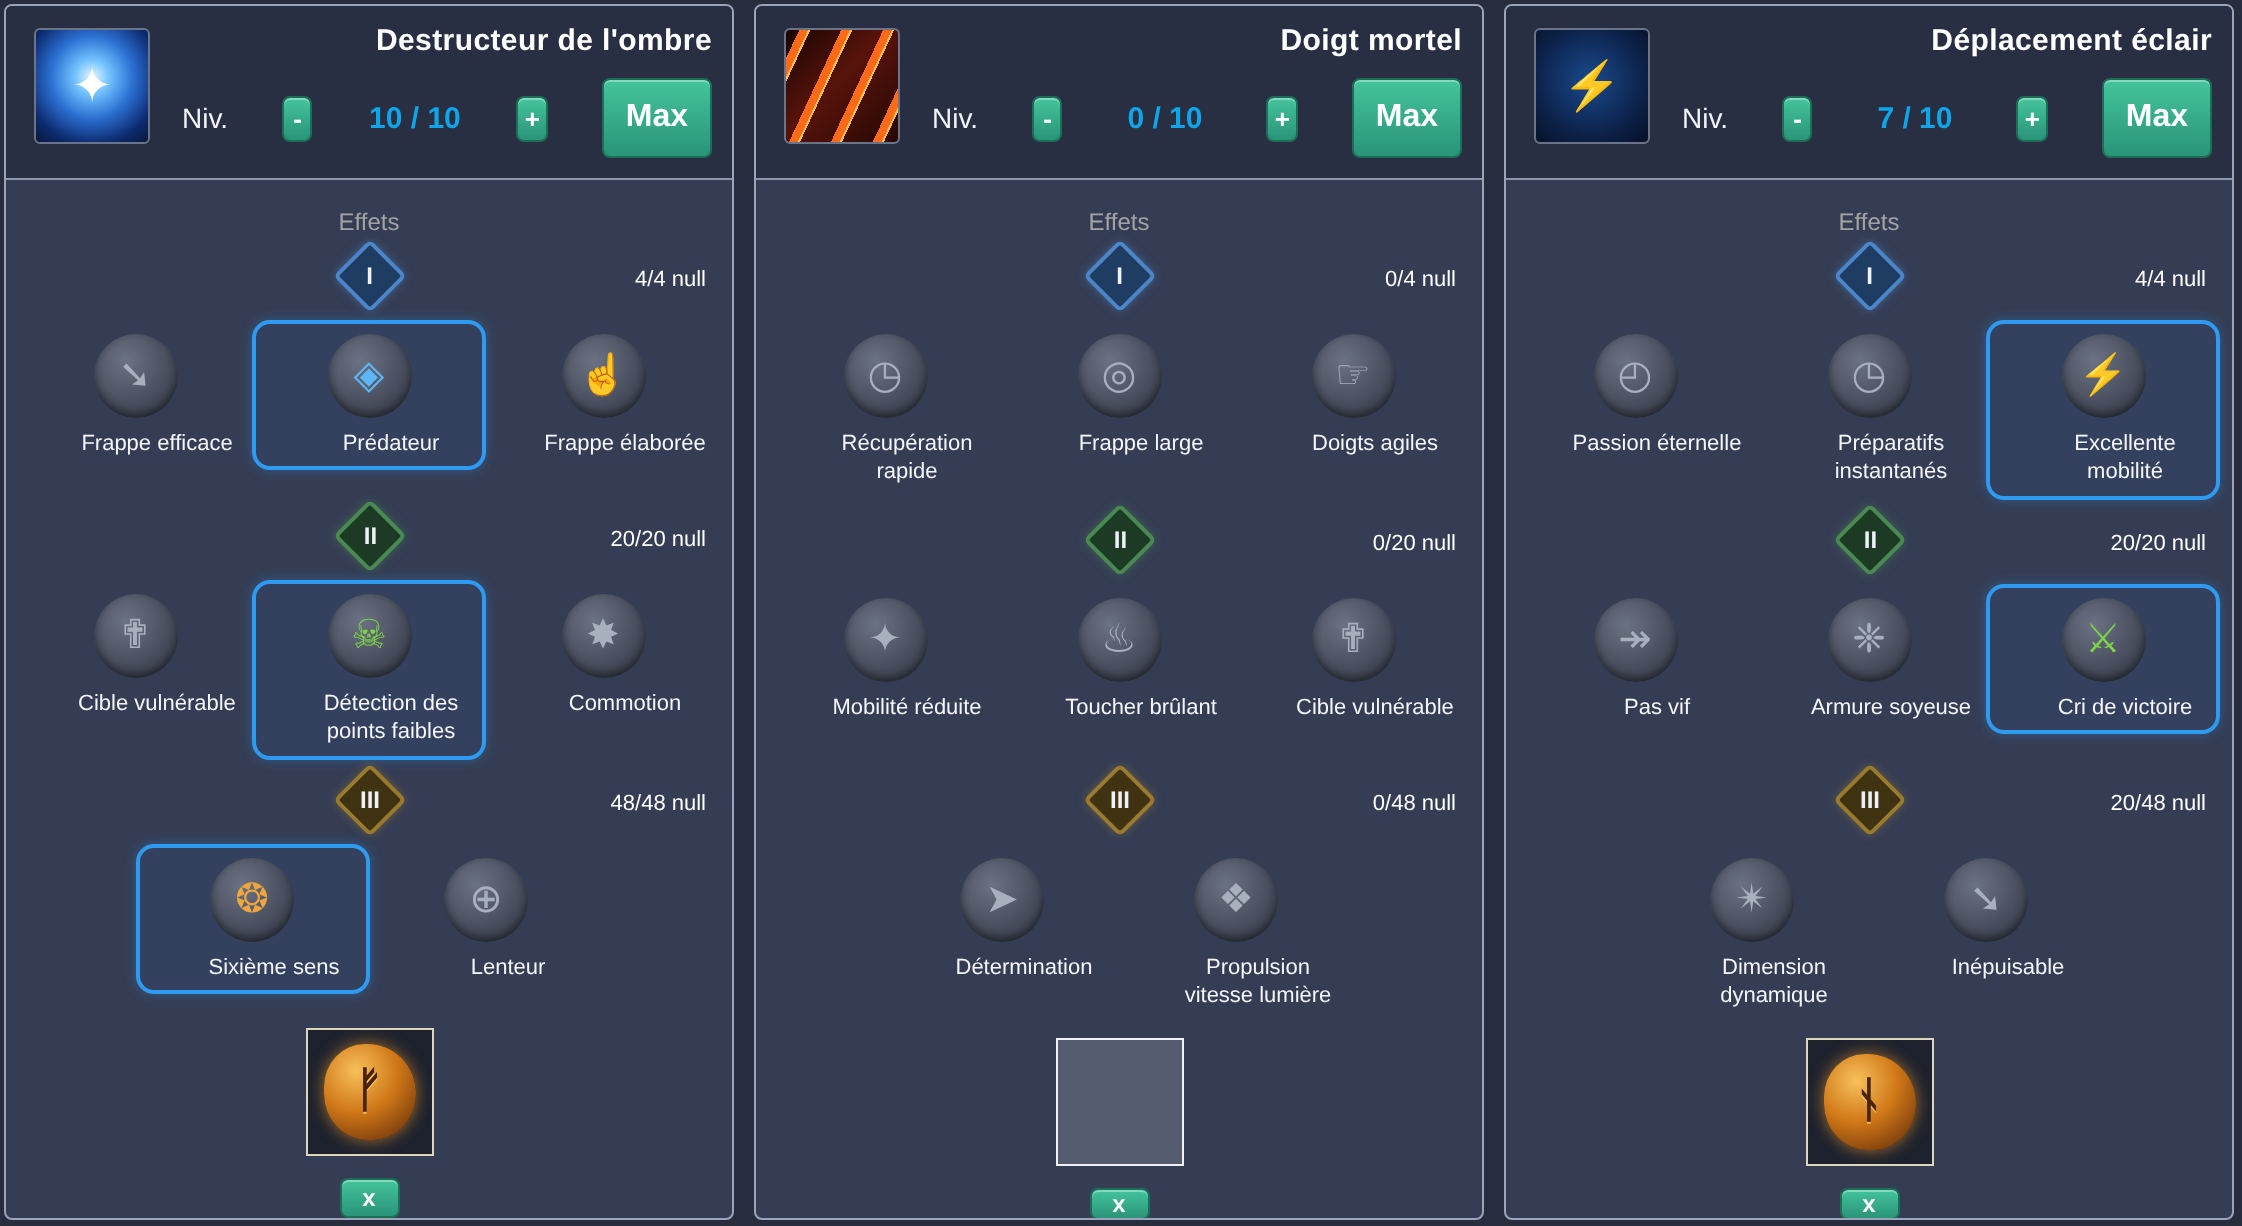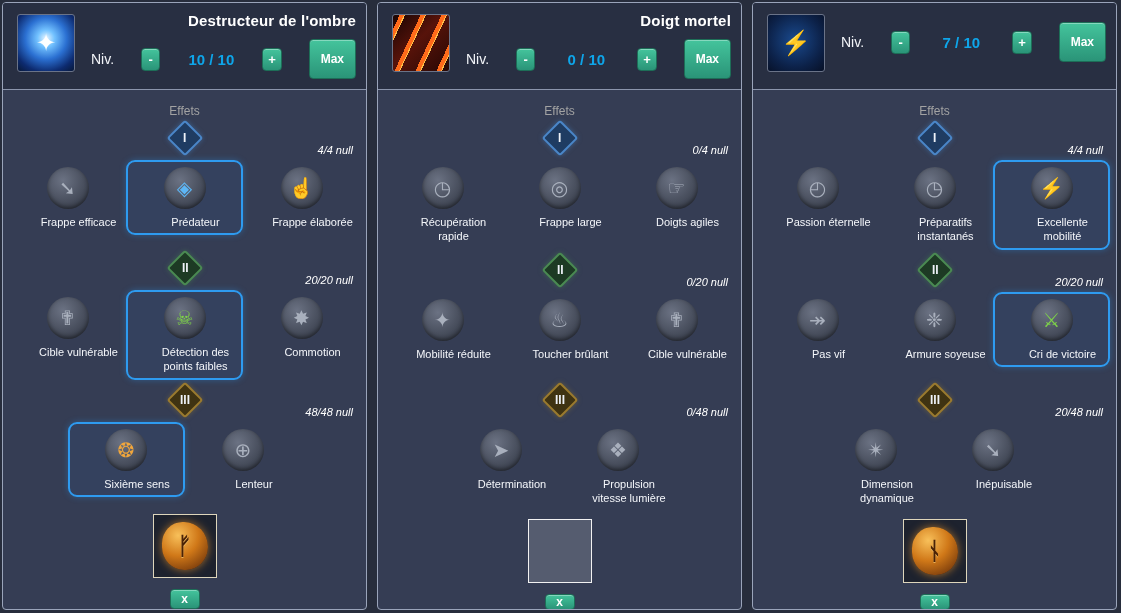"Déplacement éclair" h2.panel-title { html: none -> <h2>Déplacement éclair</h2> }
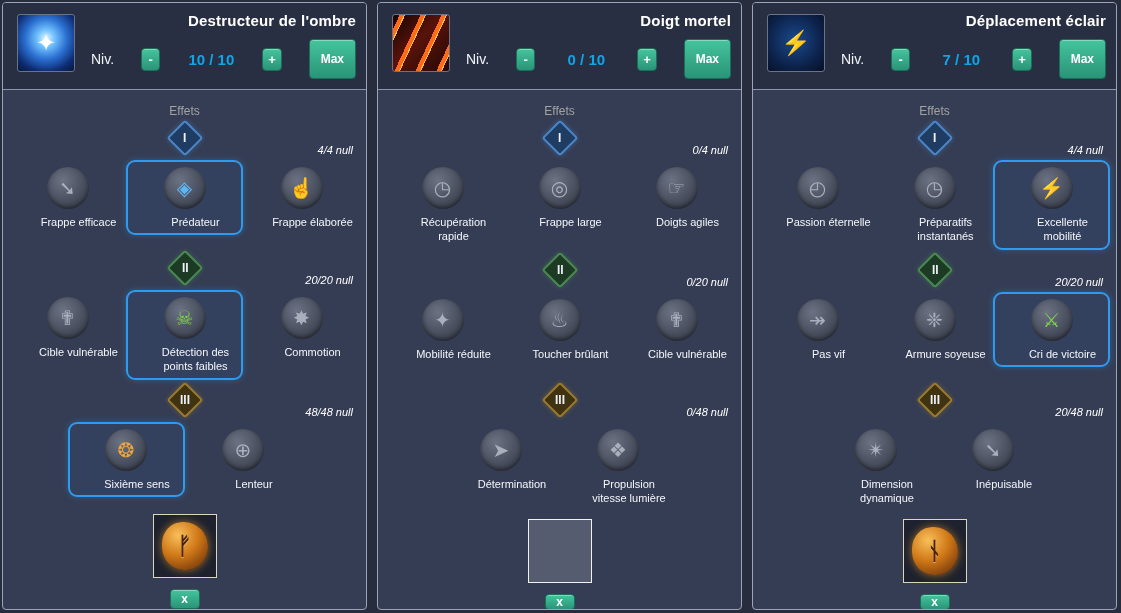"Max" .btn-max { font-size: 12px -> 16px }
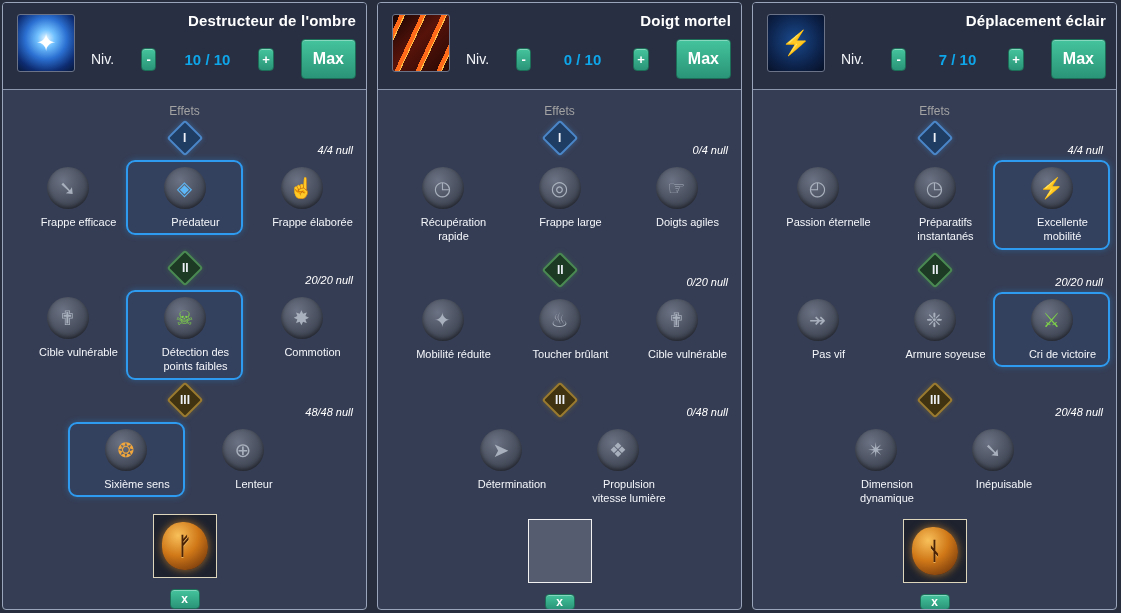"4/4 null" .points { font-style: italic -> none; top: 26px -> 16px }
